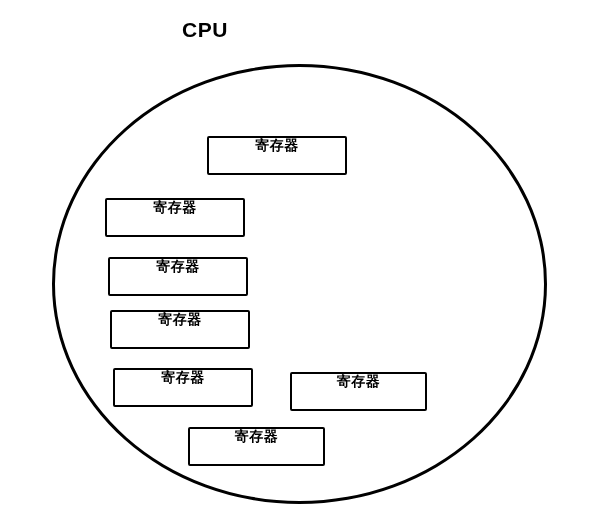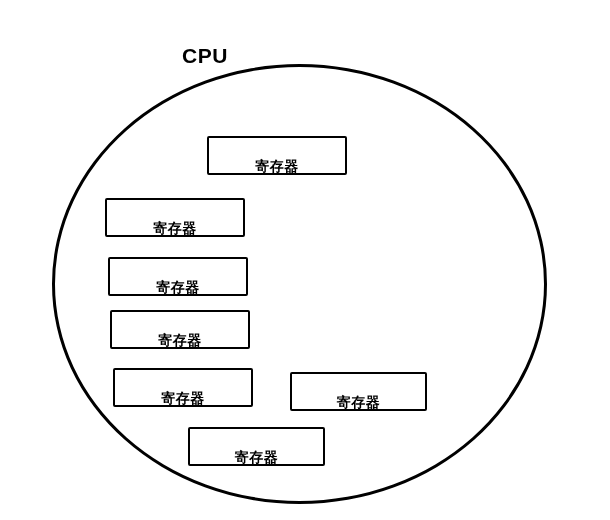"CPU" .diagram-title { margin-top: 26px -> none }
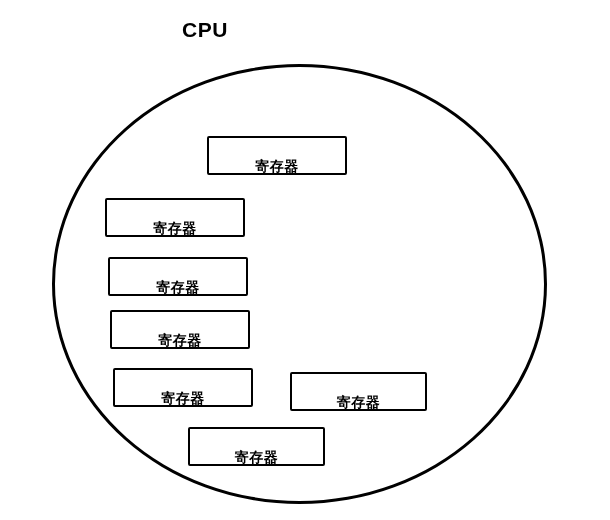"寄存器" .register-box { align-items: flex-end -> flex-start }
